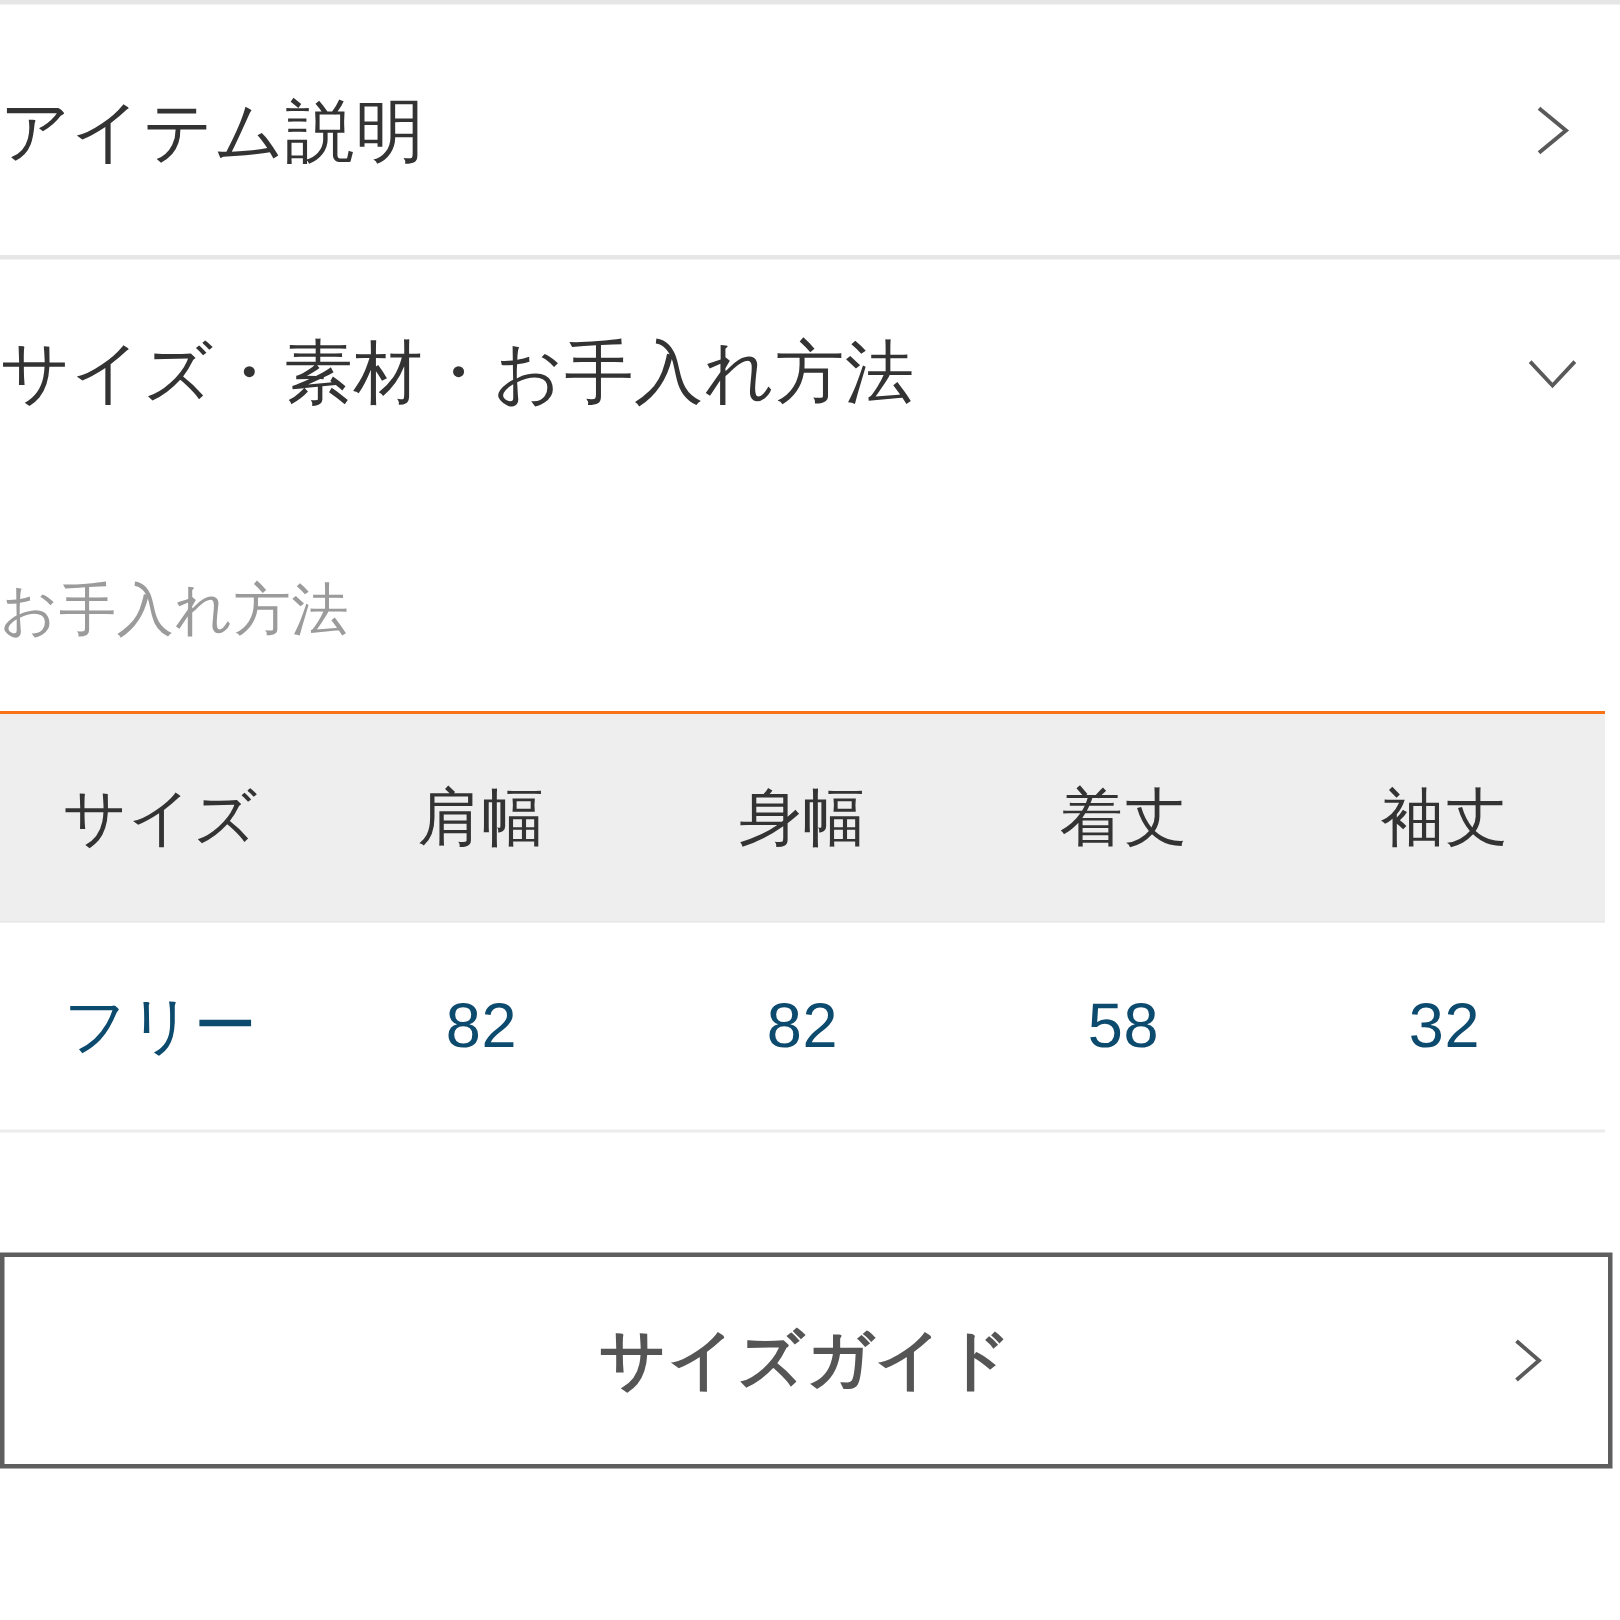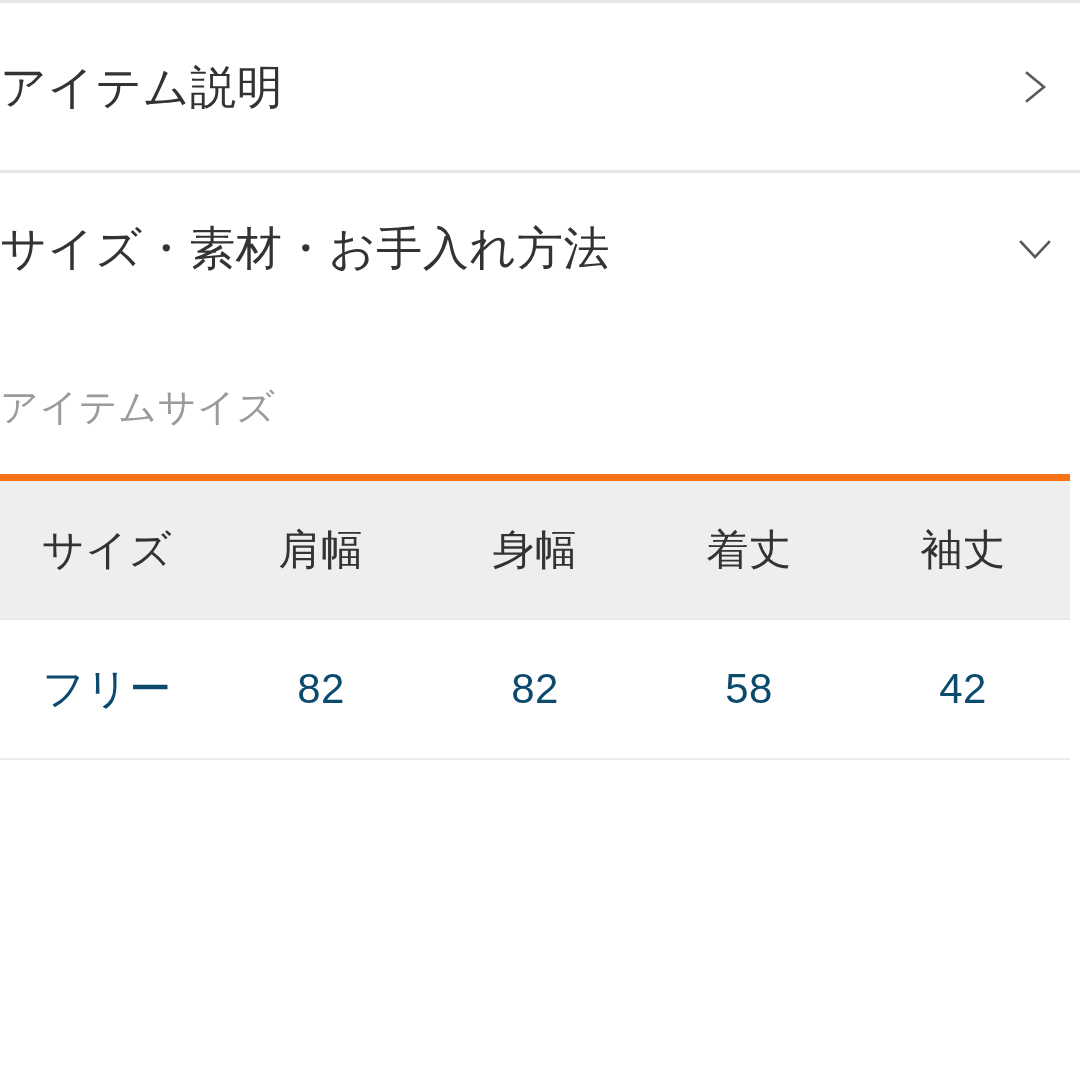"アイテムサイズ" div.panel-label { text: アイテムサイズ -> お手入れ方法 }
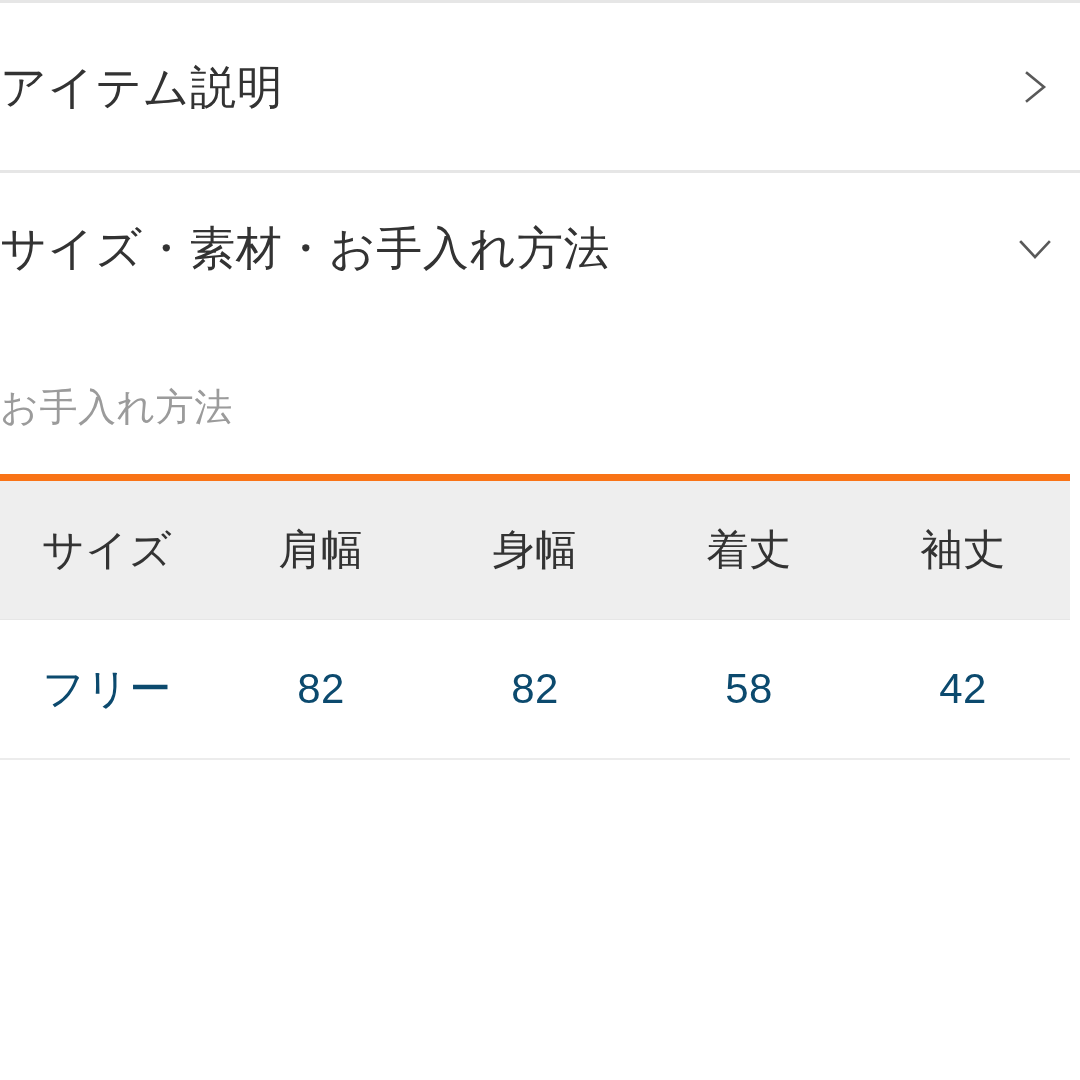"サイズ" .size-table thead th { border-top: 7px solid #f97316 -> 2px solid #f97316 }
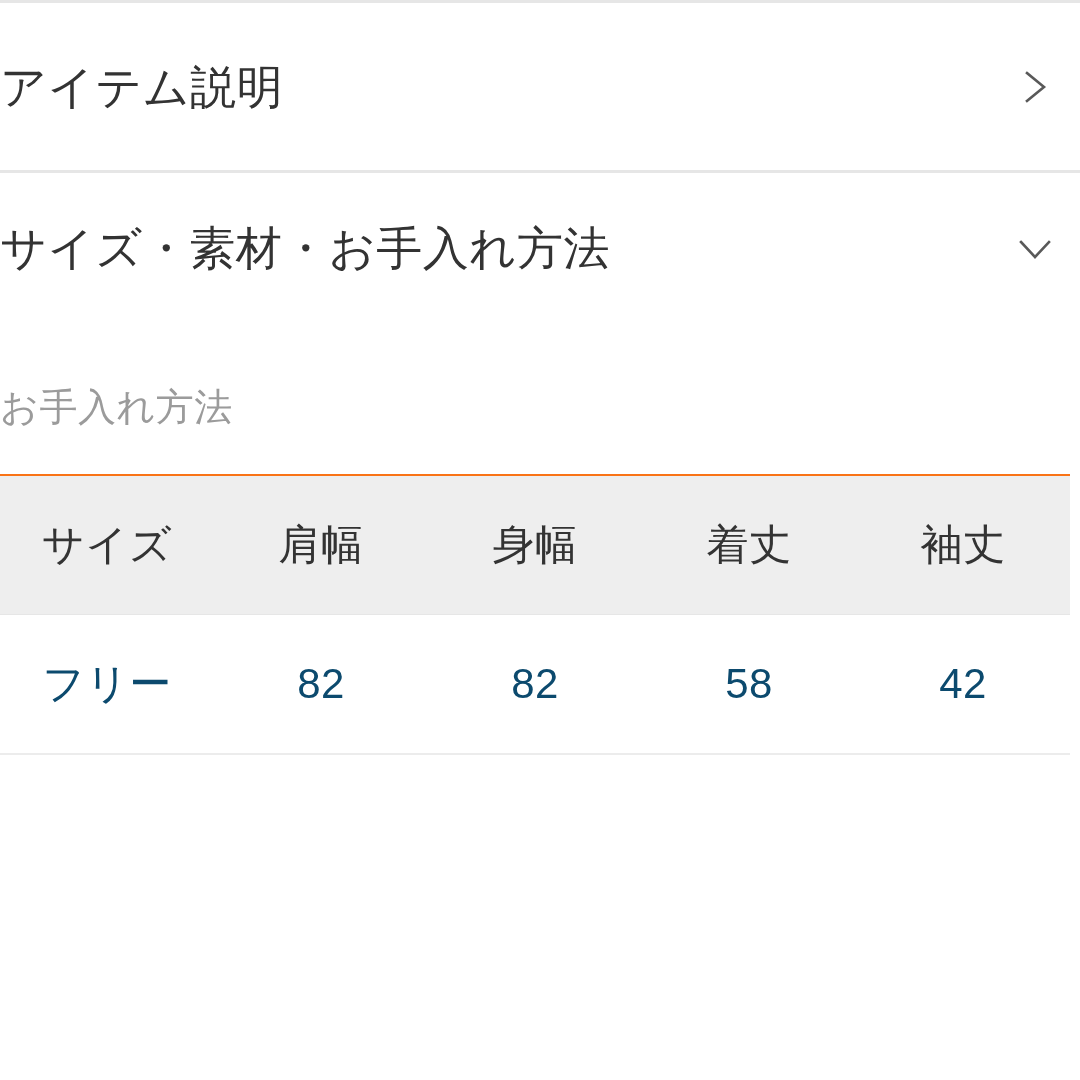"42" td { text: 42 -> 32 }
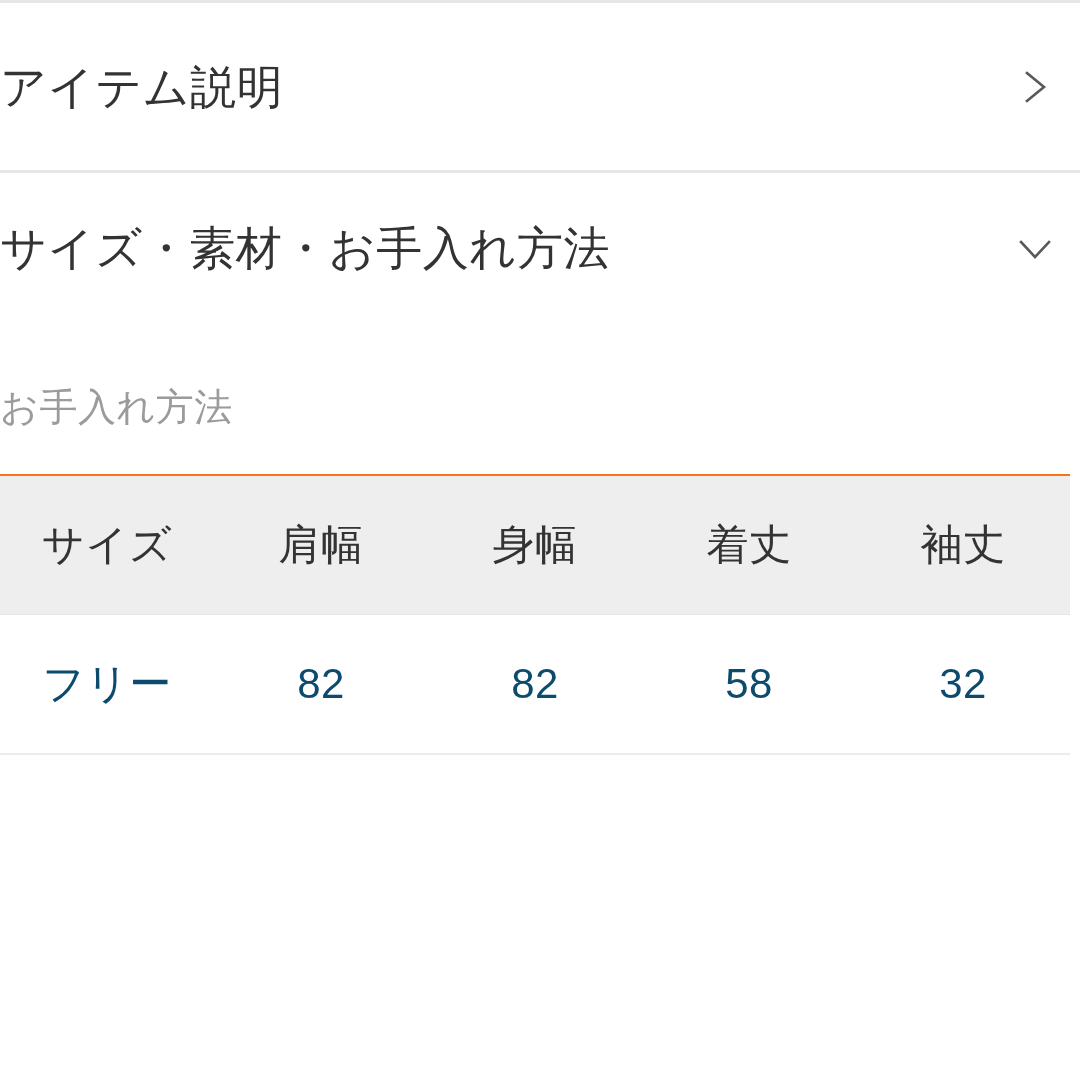"サイズガイド" div.guide-wrap { html: none -> <div> <button> <span>サイズガイド</span> <span> <svg> <polyline></polyline> </svg> </span> </button> </div> }
